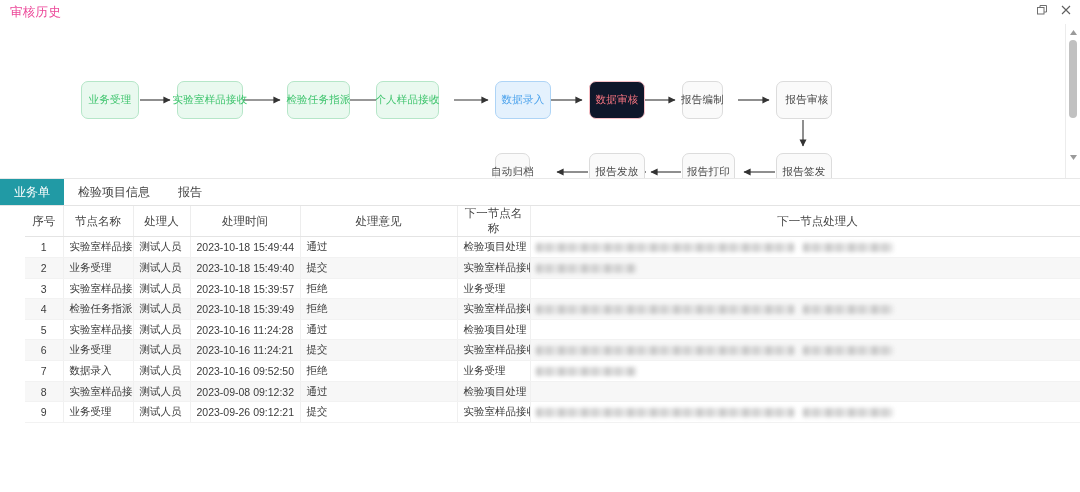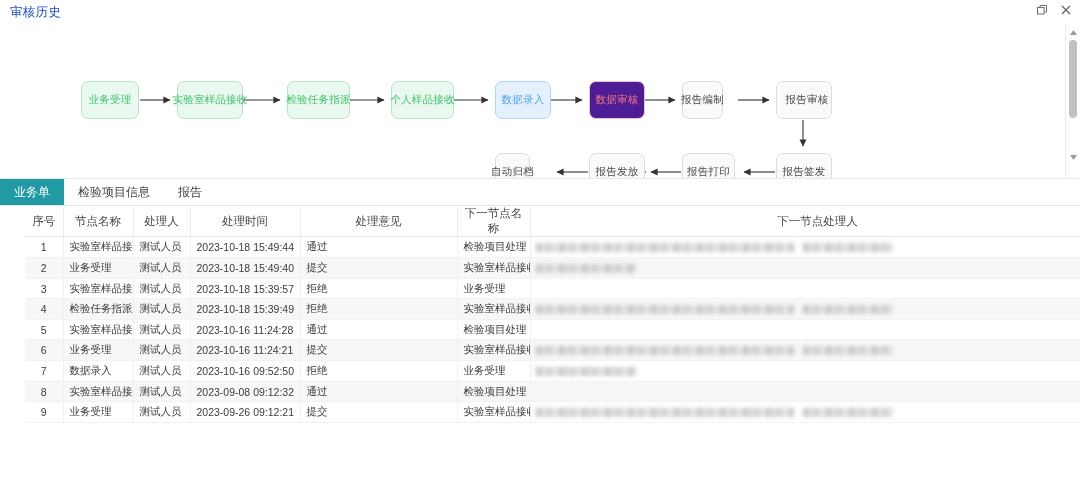"审核历史" .title-text { color: #1d4ed8 -> #ec4899 }
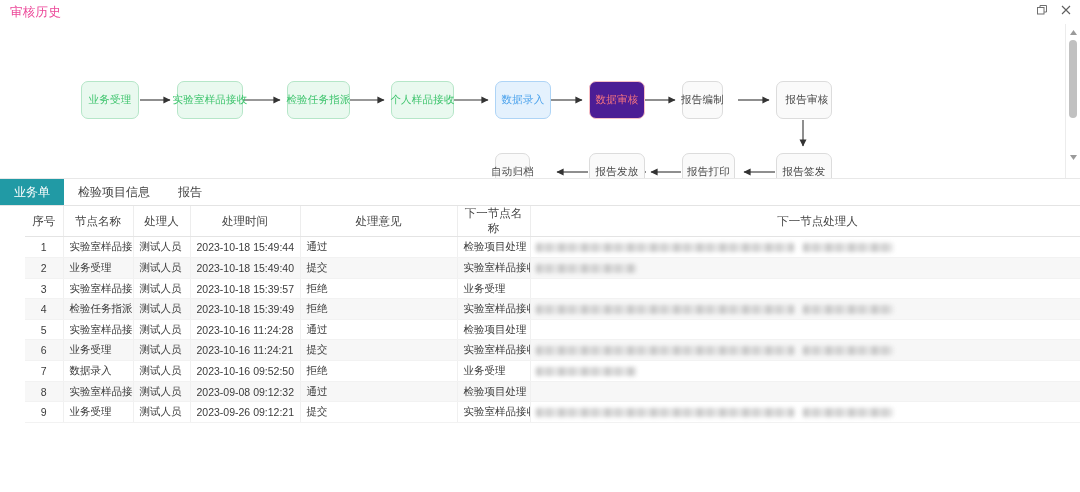"个人样品接收" div.node { left: 391px -> 376px }
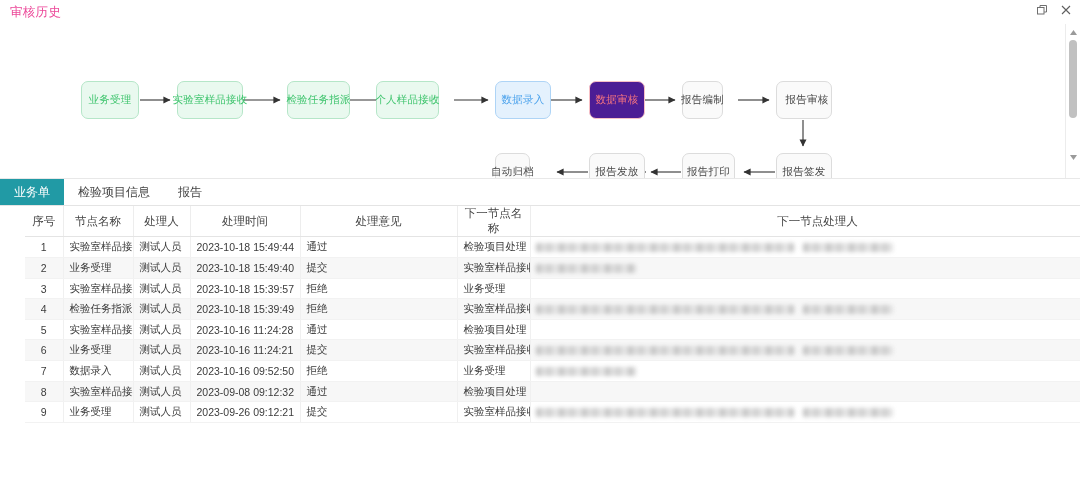"数据审核" .node.red { background: #4c1d95 -> #0f172a }
